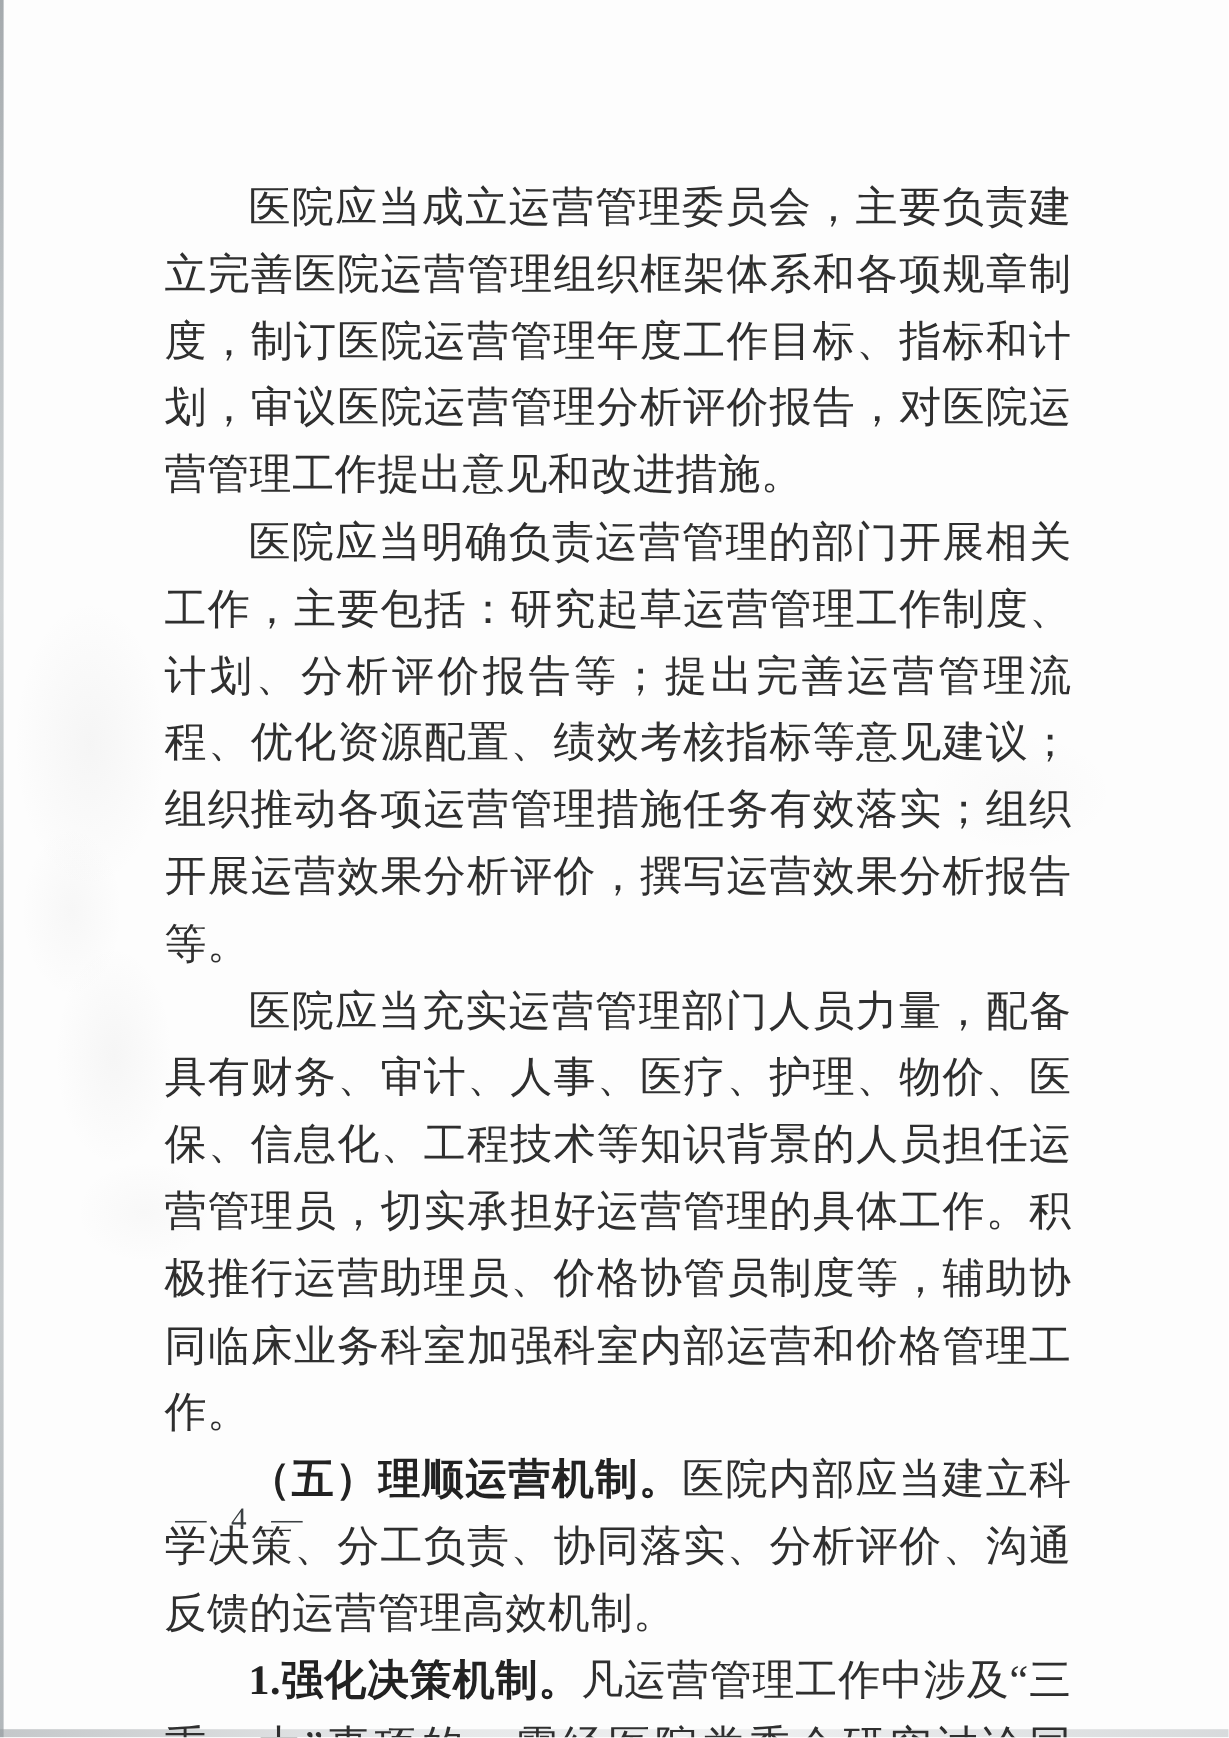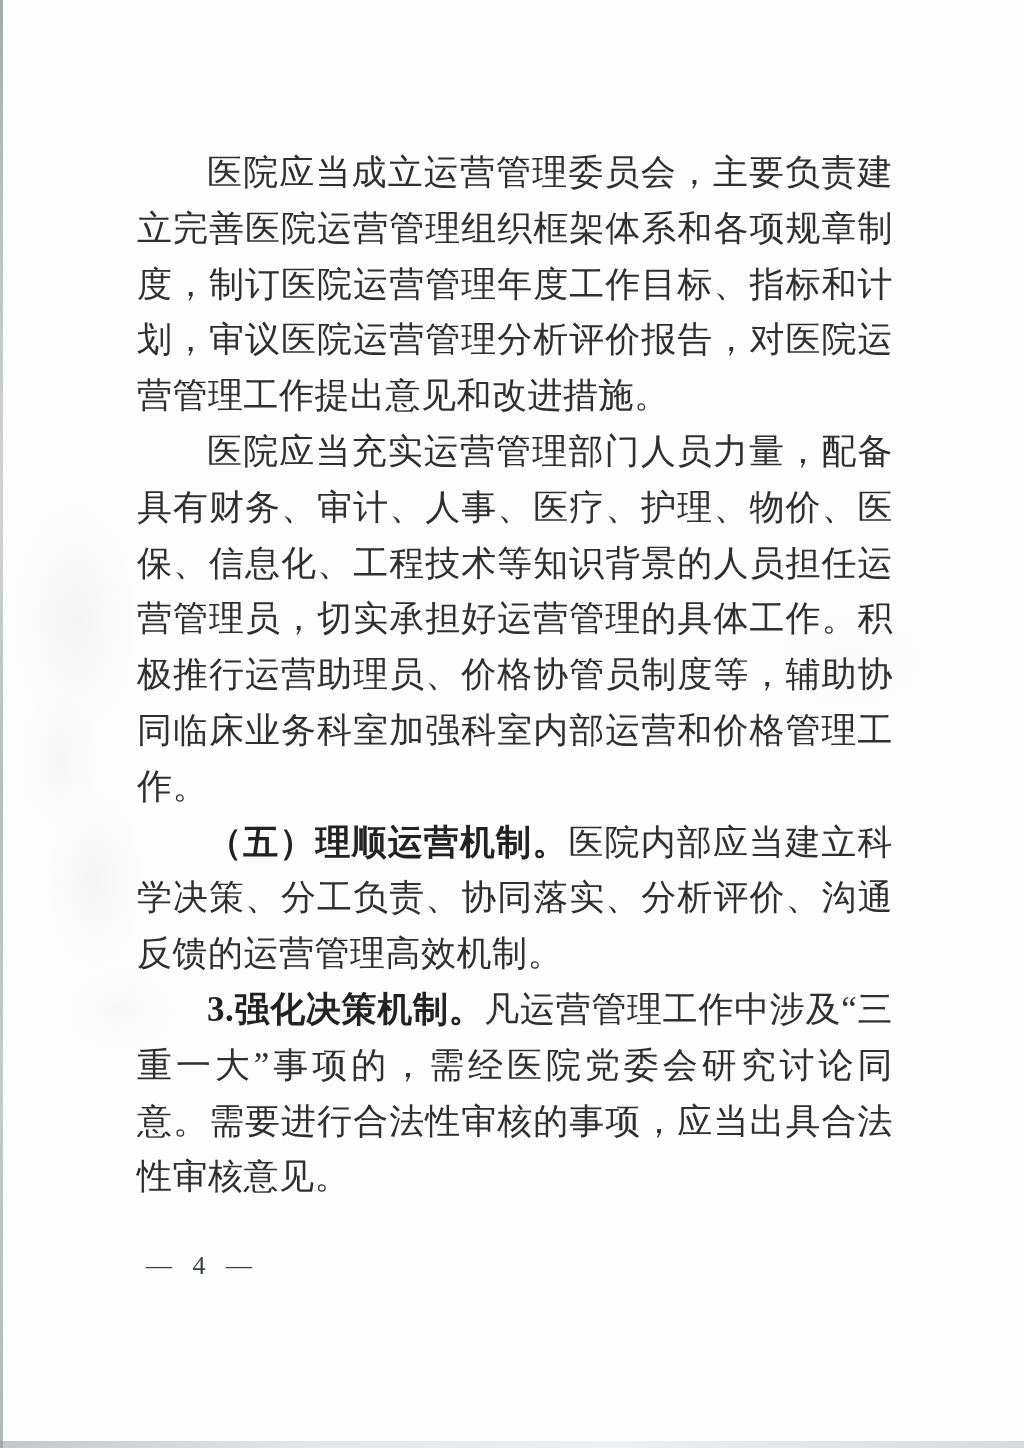"医院应当明确负责运营管理的部门开展相关工作，主要包括：研究起草运营管理工作制度、" p.para { html: none -> <p><span></span><span>医院应当明确负责运营管理的部门开展相关工作，主要包括：研究起草运营管理工作制度、计划、分析评价报告等；提出完善运营管理流程、优化资源配置、绩效考核指标等意见建议；组织推动各项运营管理措施任务有效落实；组织开展运营效果分析评价，撰写运营效果分析报告等。</span></p> }
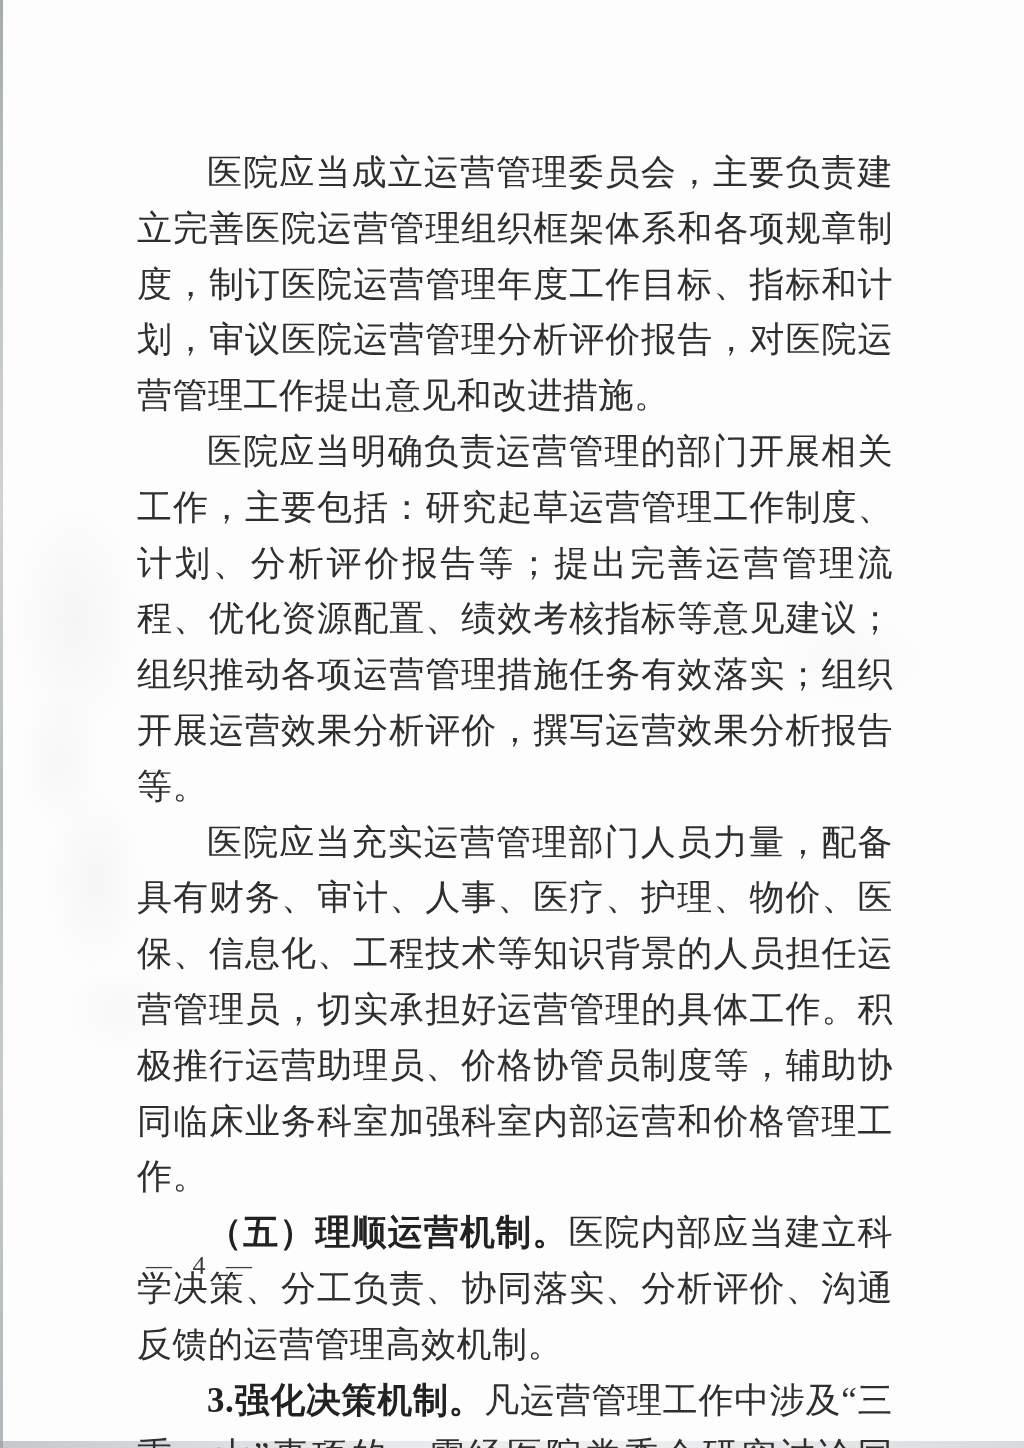"3.强化决策机制。" span.lead { text: 3 -> 1 }
